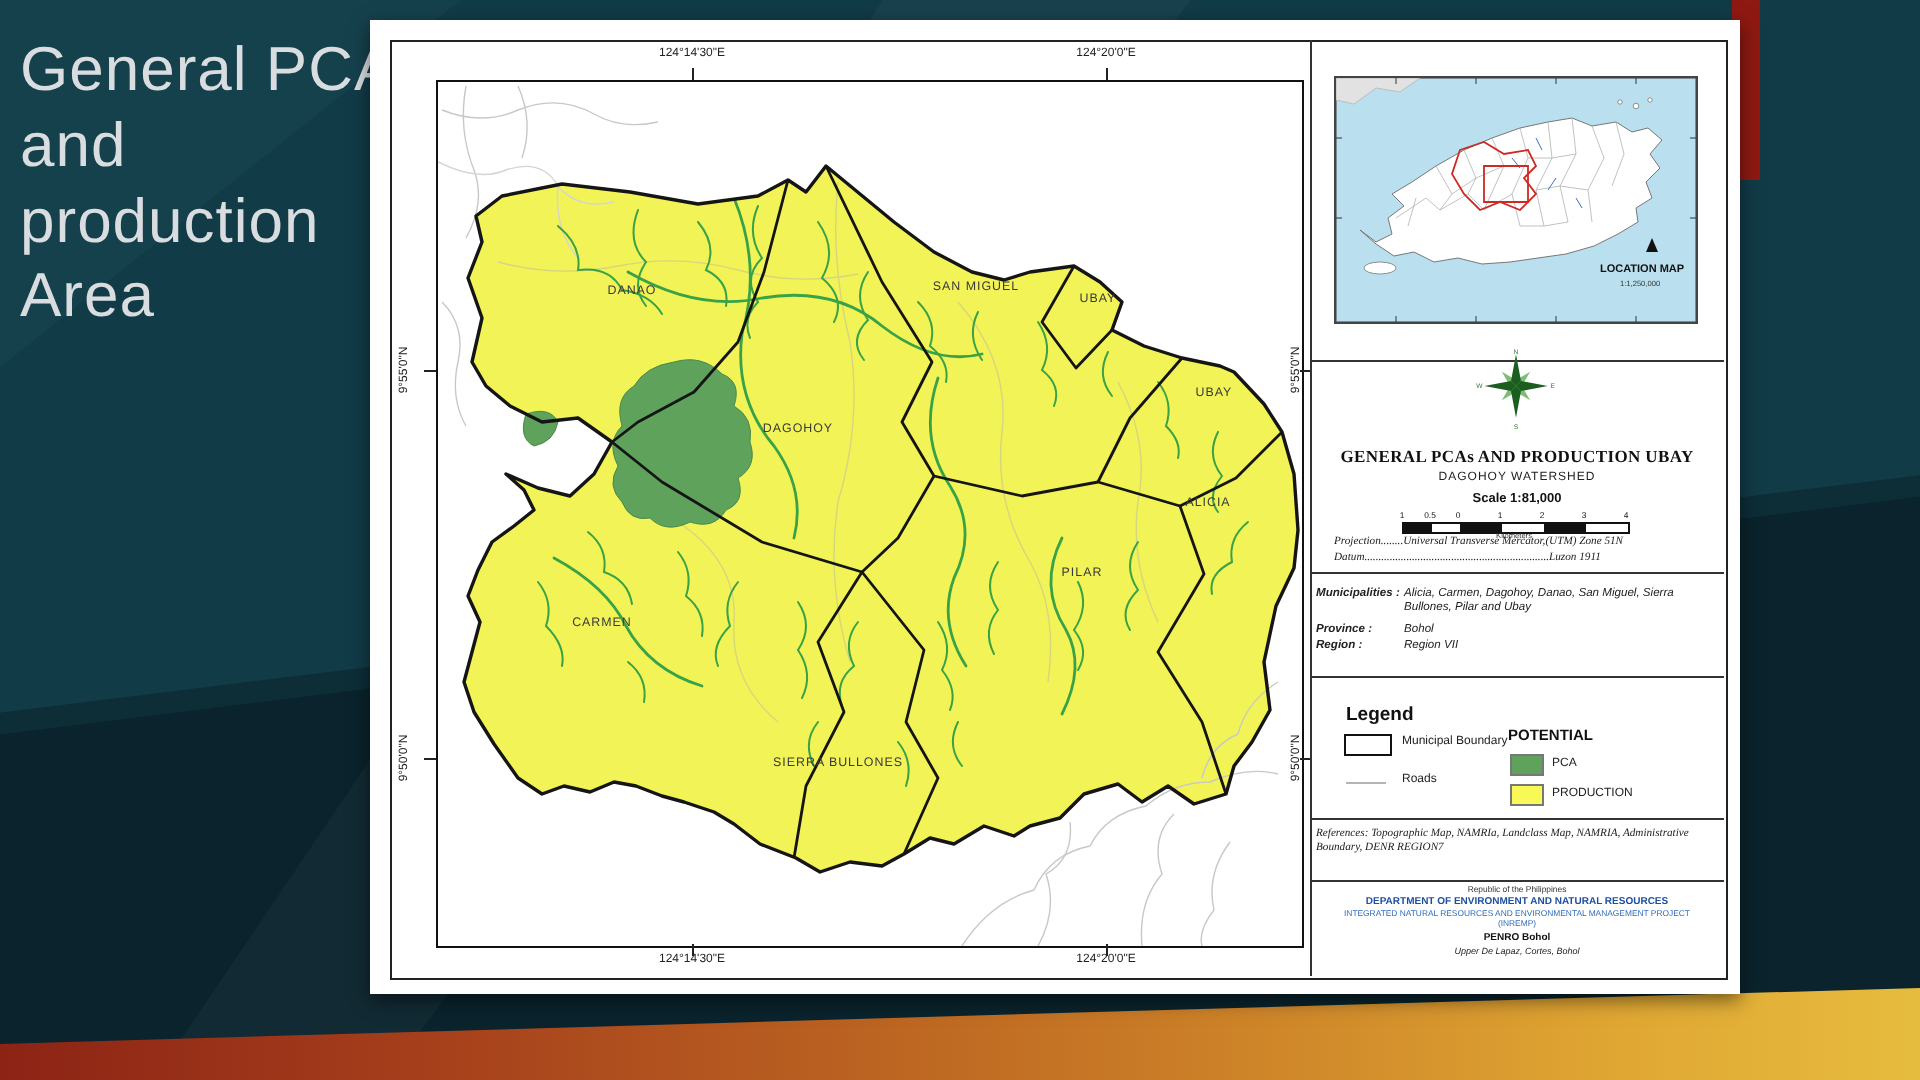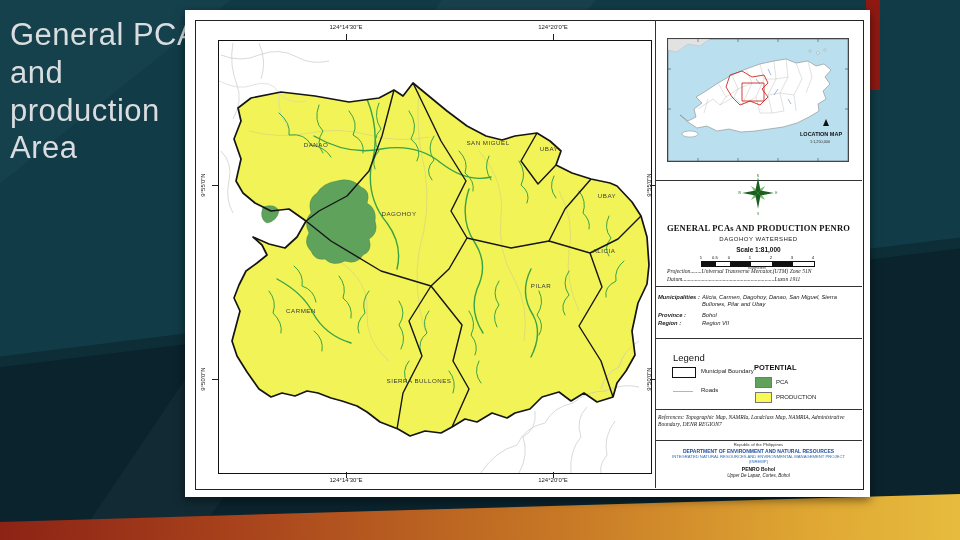"GENERAL PCAs AND PRODUCTION PENRO" div.p-title { text: PENRO -> UBAY }
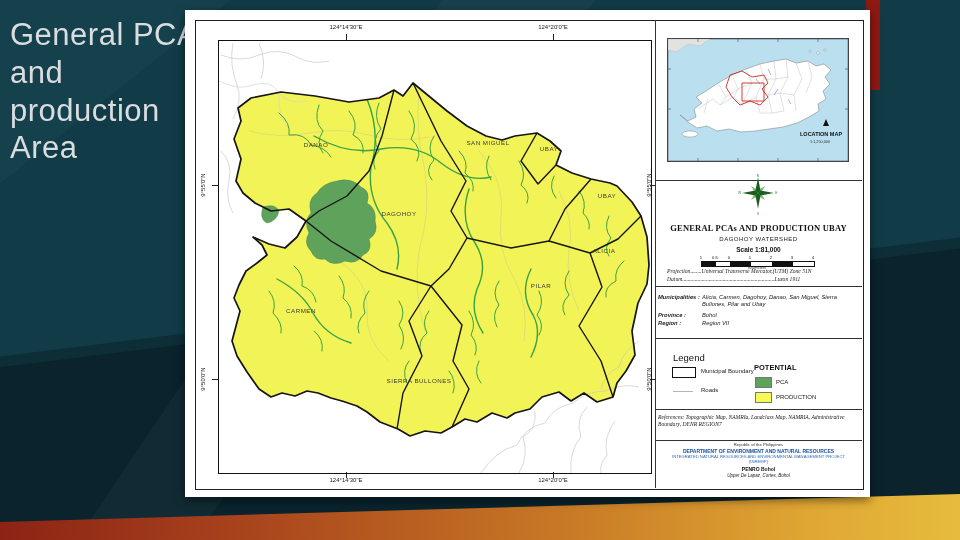"Legend" .lg-head { font-weight: normal -> bold }
